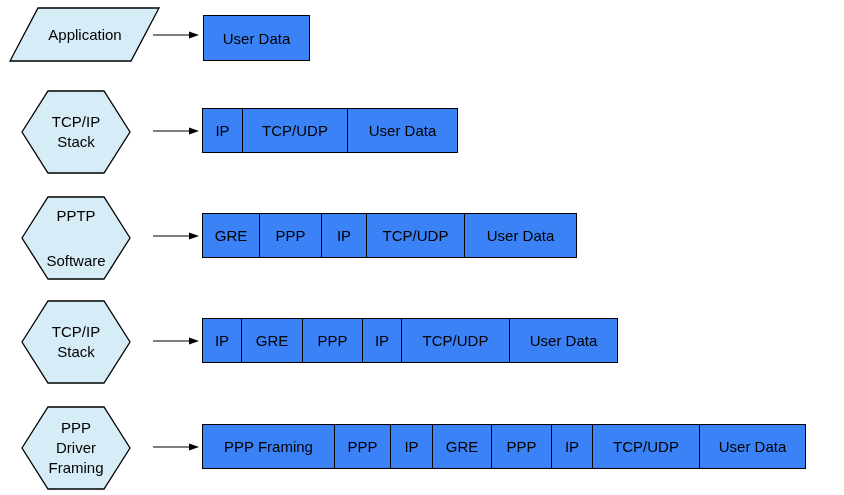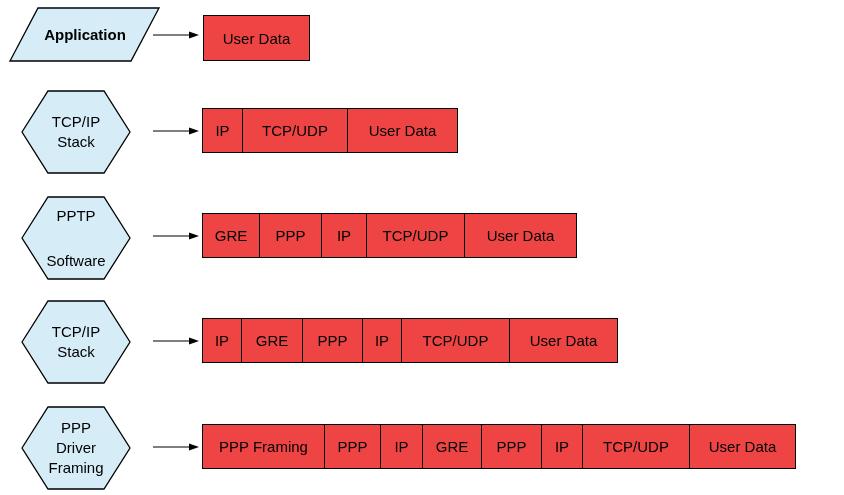"Application" div.shape-label { font-weight: bold -> none }
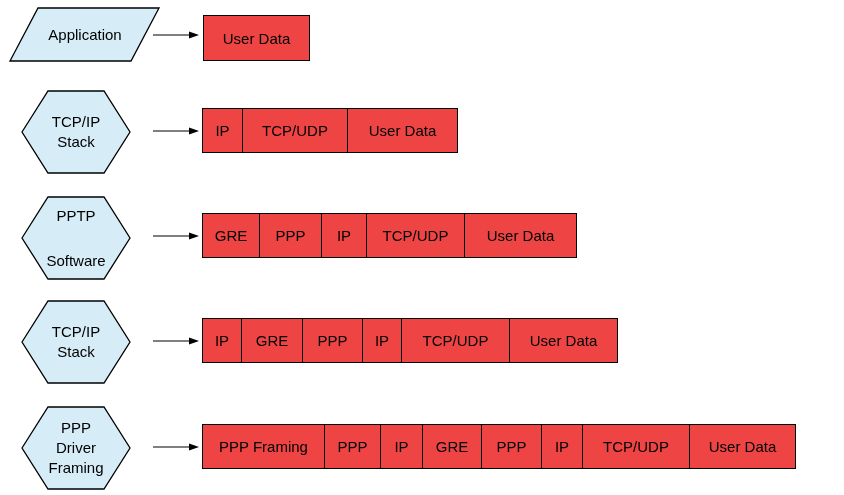"User Data" .cell { background: #ef4444 -> #3b82f6 }
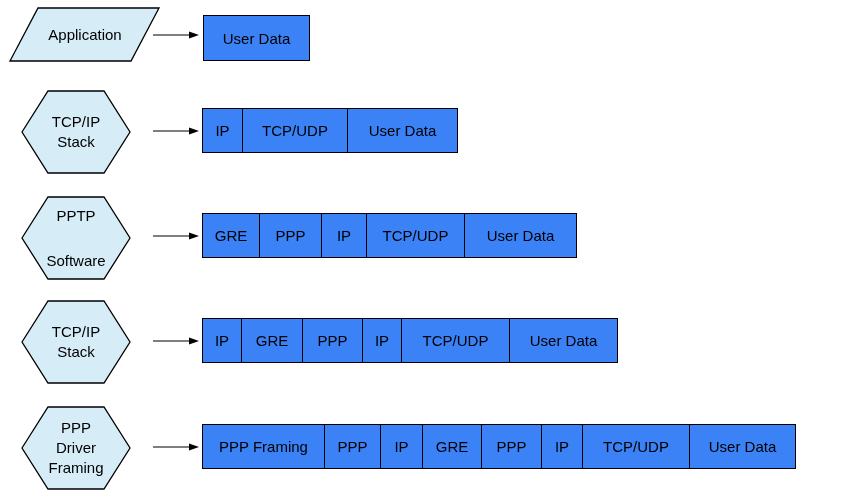"PPP Framing" div.cell { width: 123px -> 133px }
